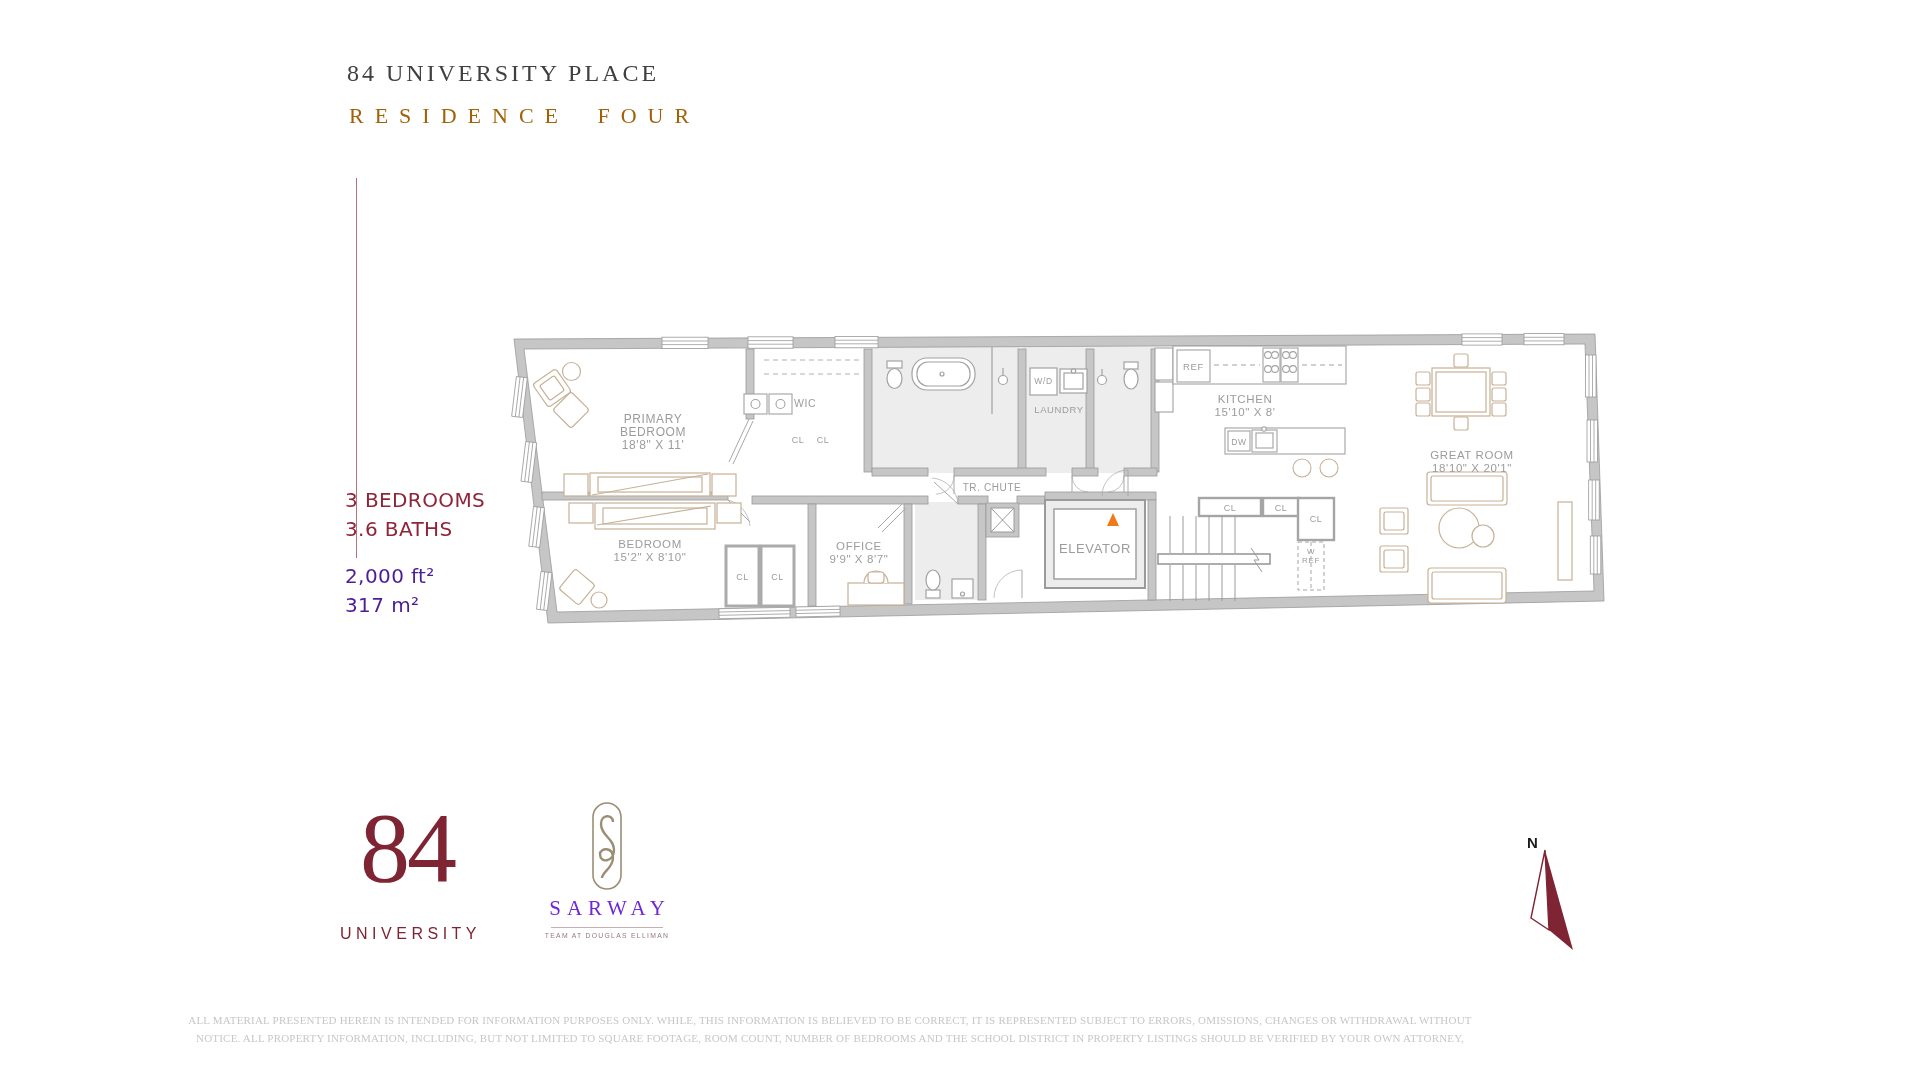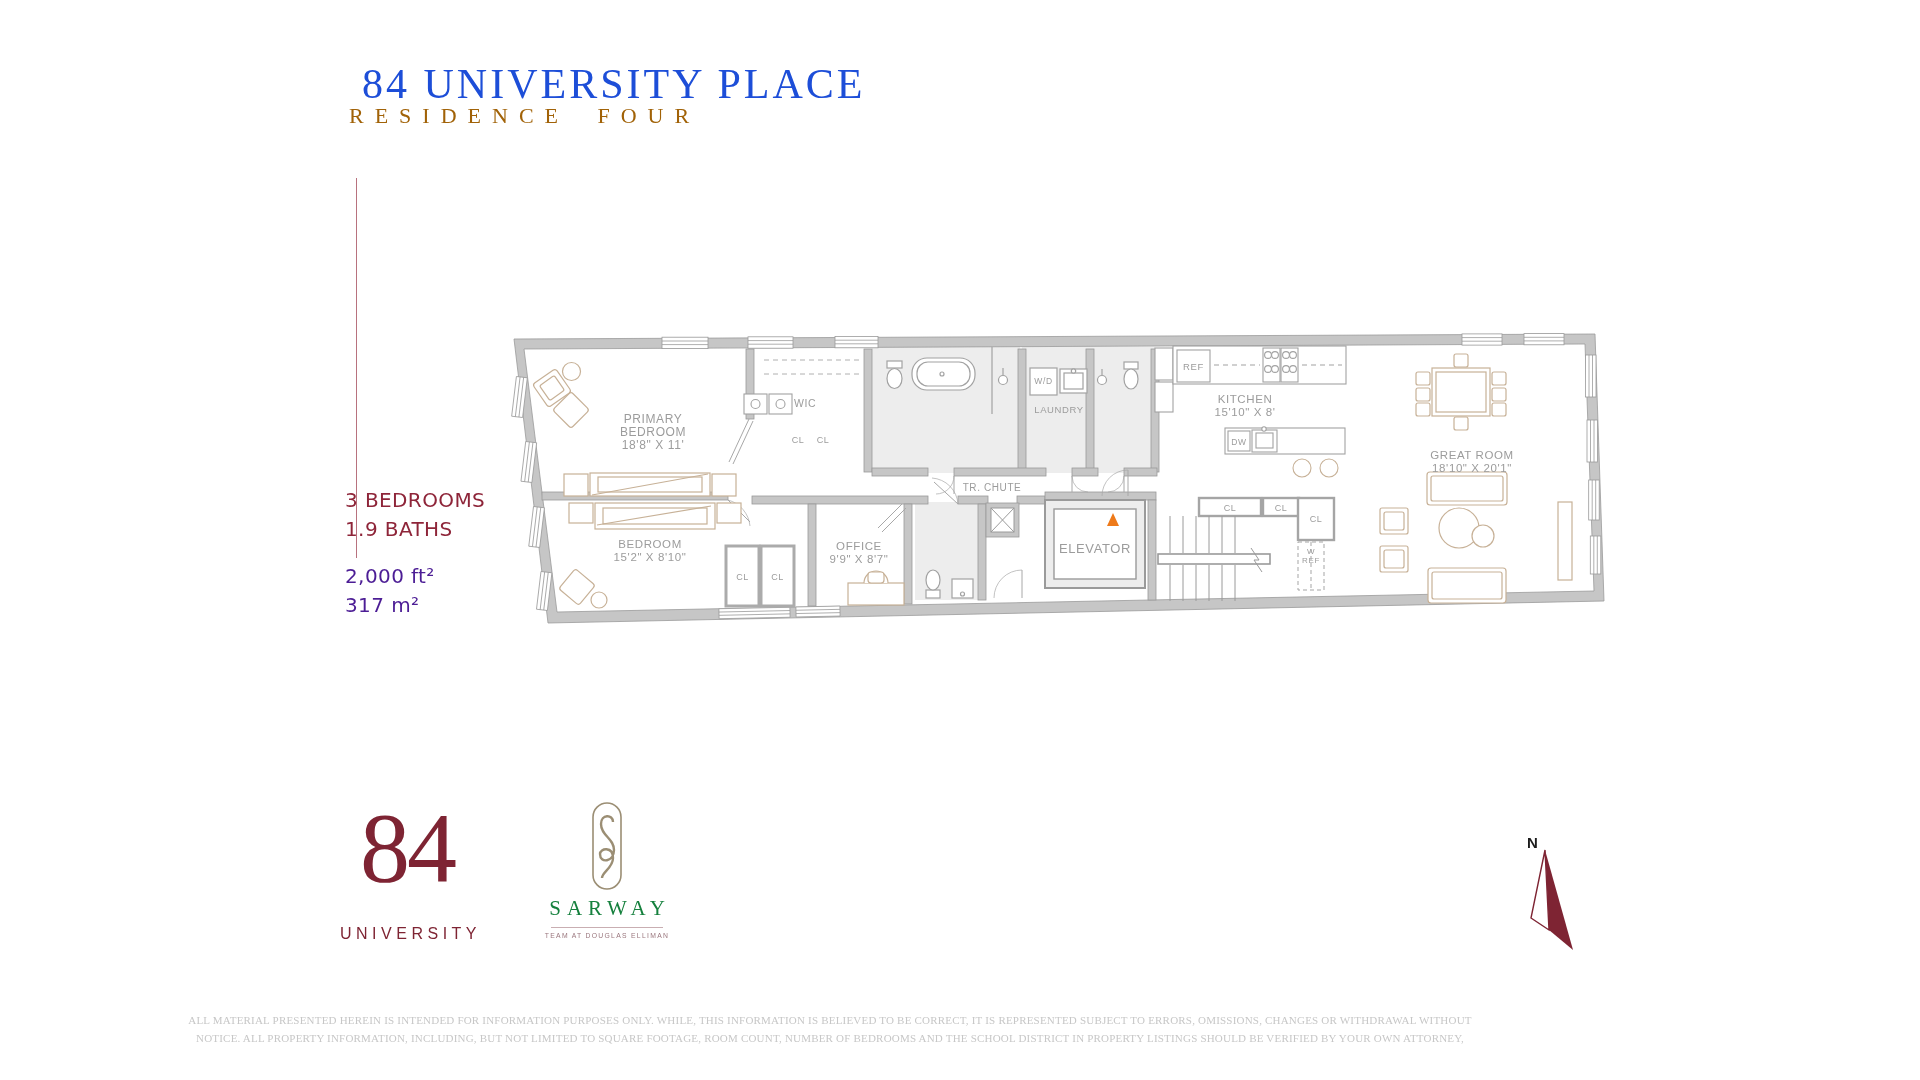"84 UNIVERSITY PLACE" .title { color: #1d4ed8 -> #404040; font-size: 42px -> 24px; margin-left: 15px -> none }
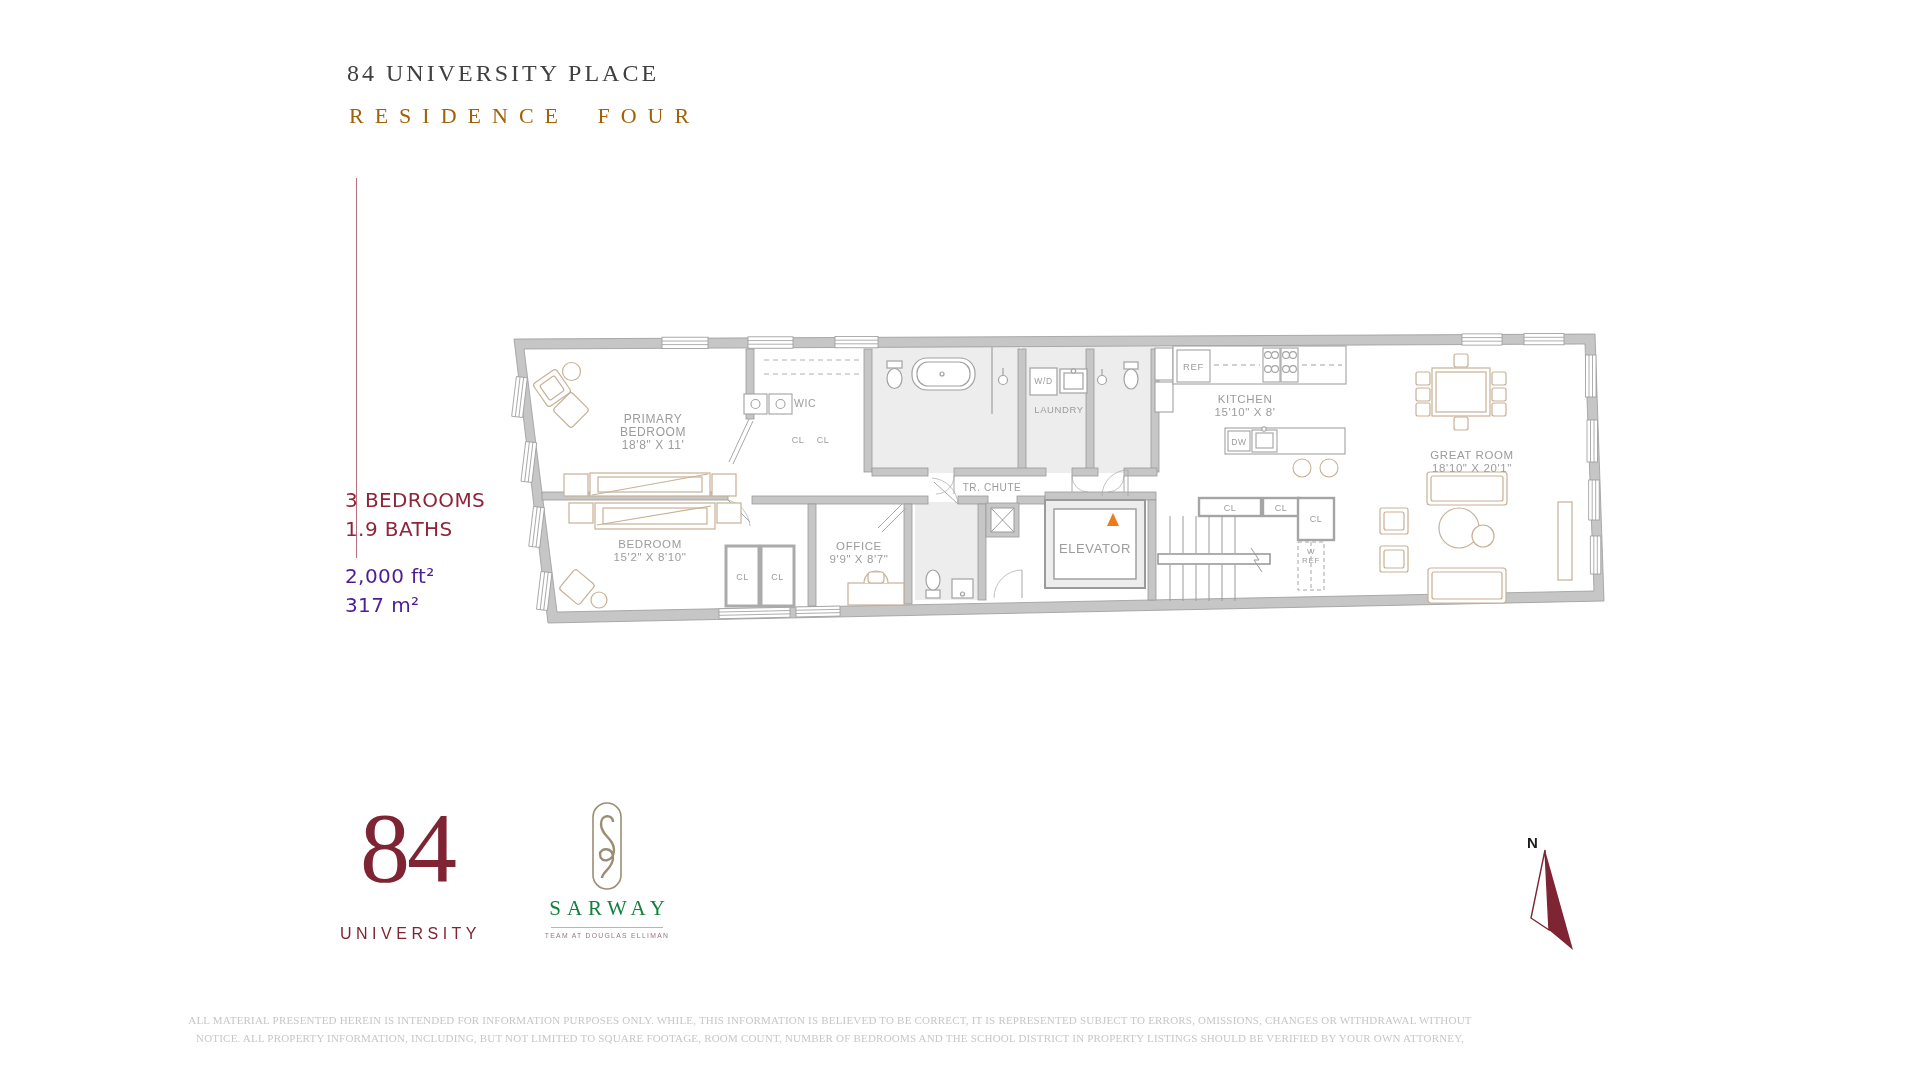"1.9 BATHS" div { text: 1.9 -> 3.6 }
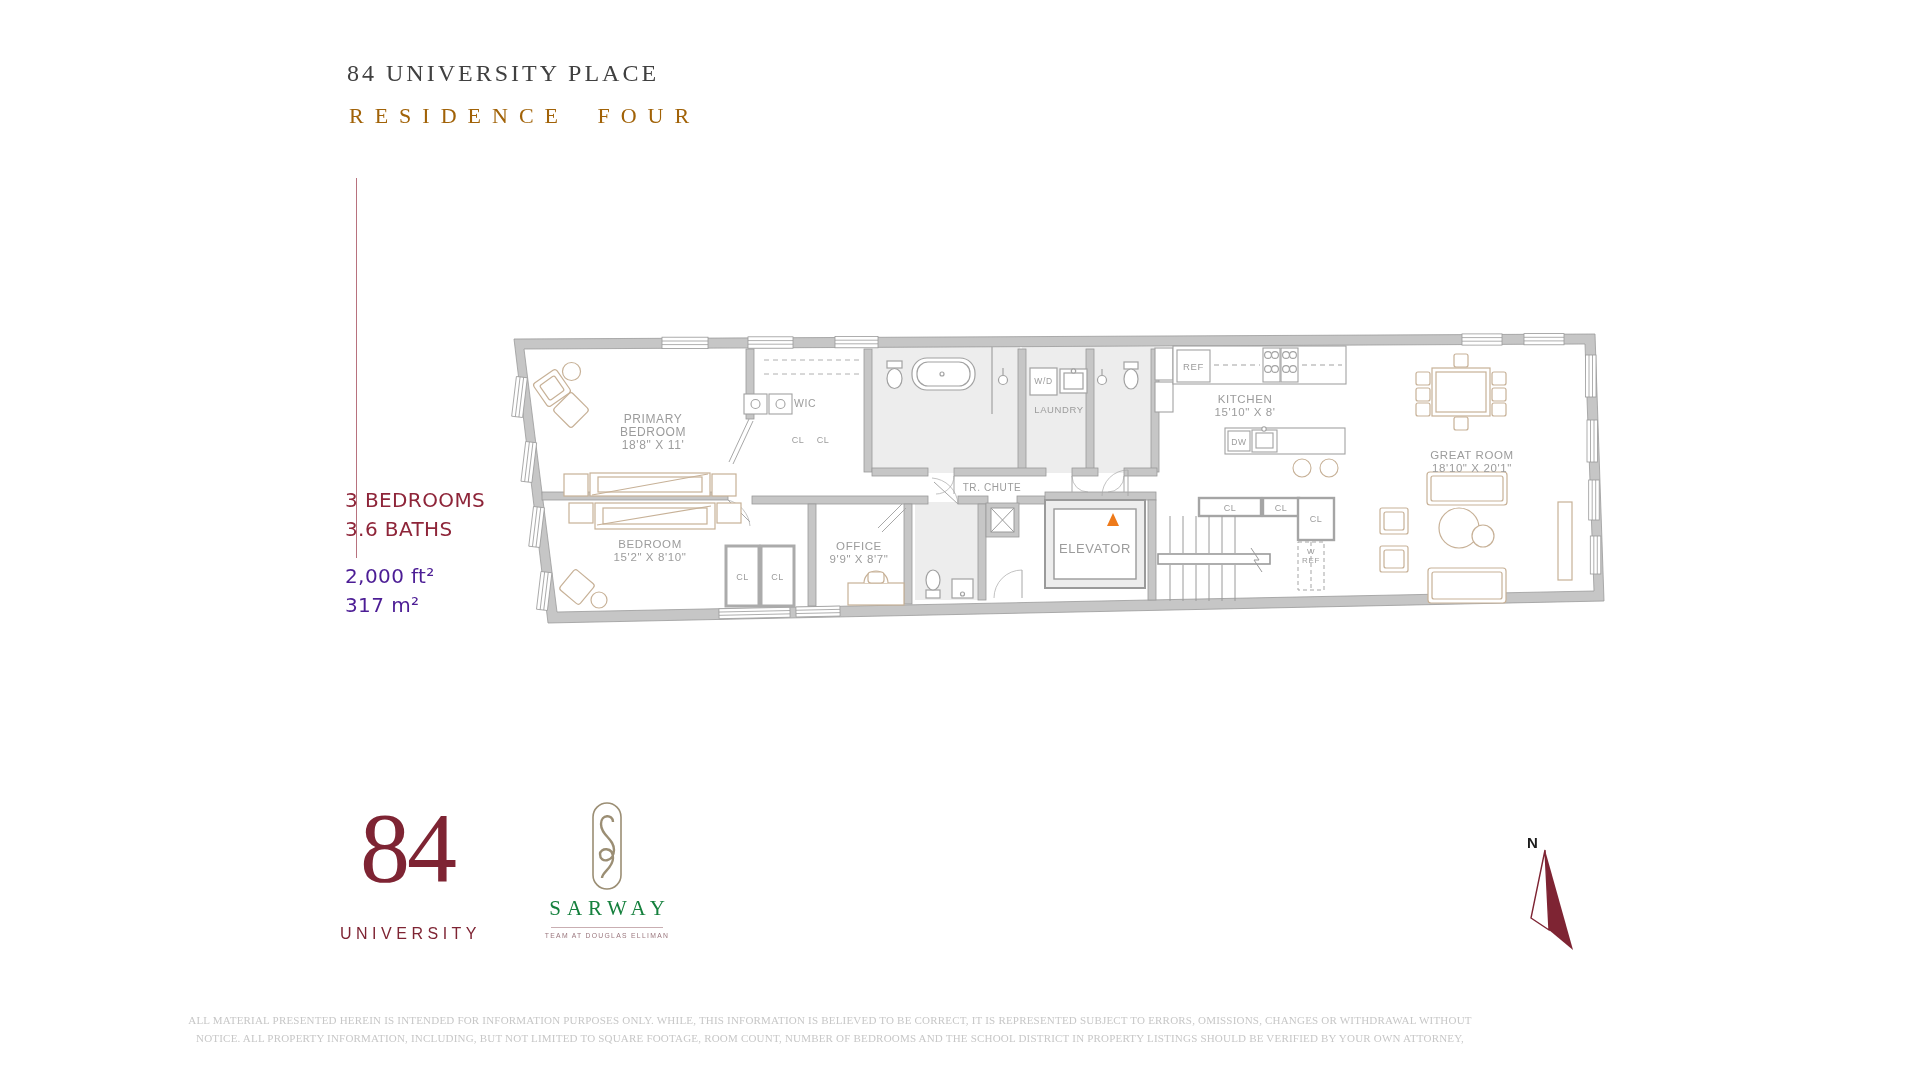"SARWAY" .sarway .name { color: #15803d -> #6d28d9 }
